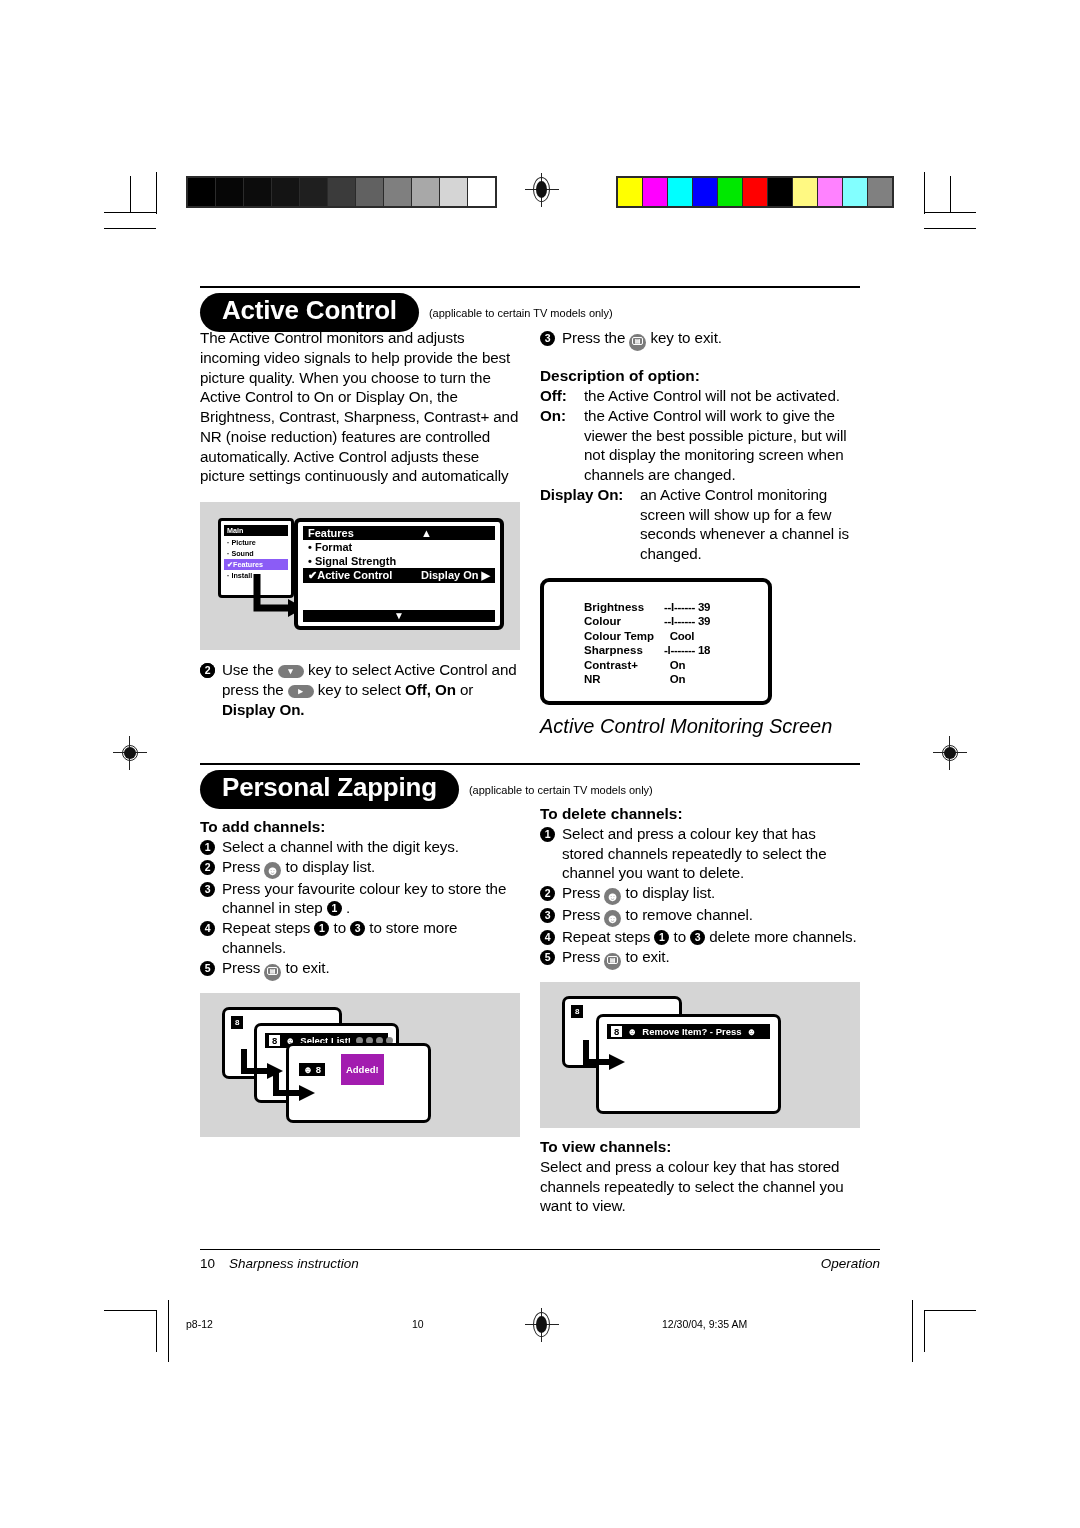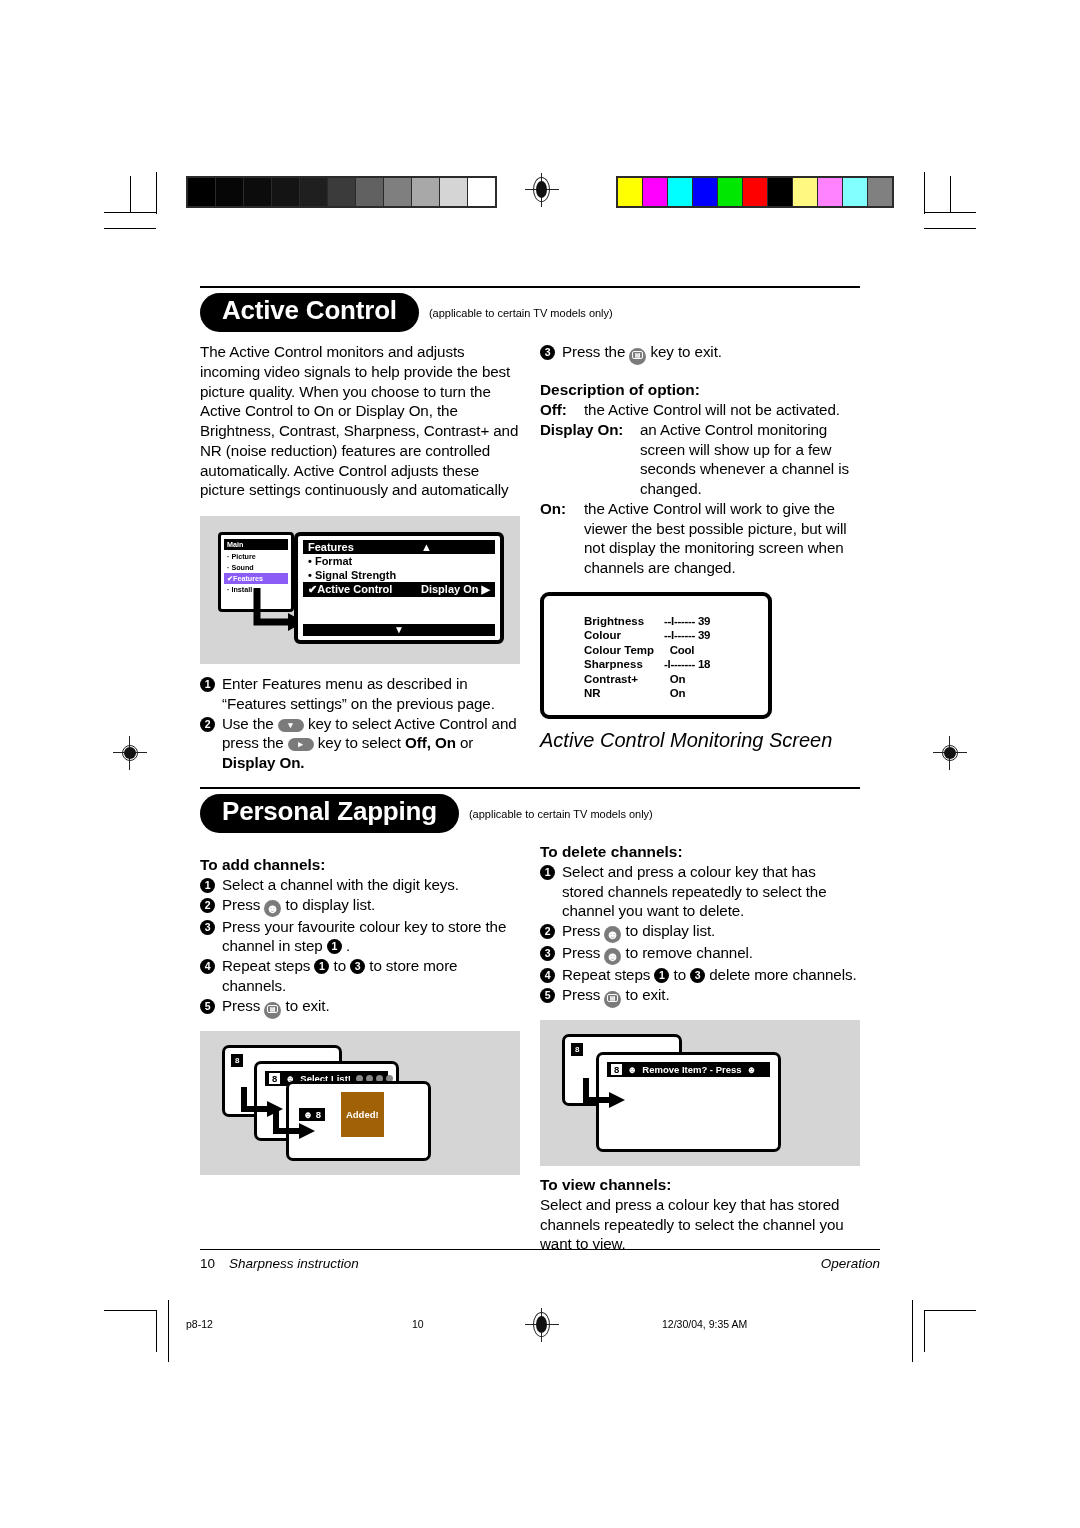"The Active Control monitors and" .cols { margin-top: 14px -> none }
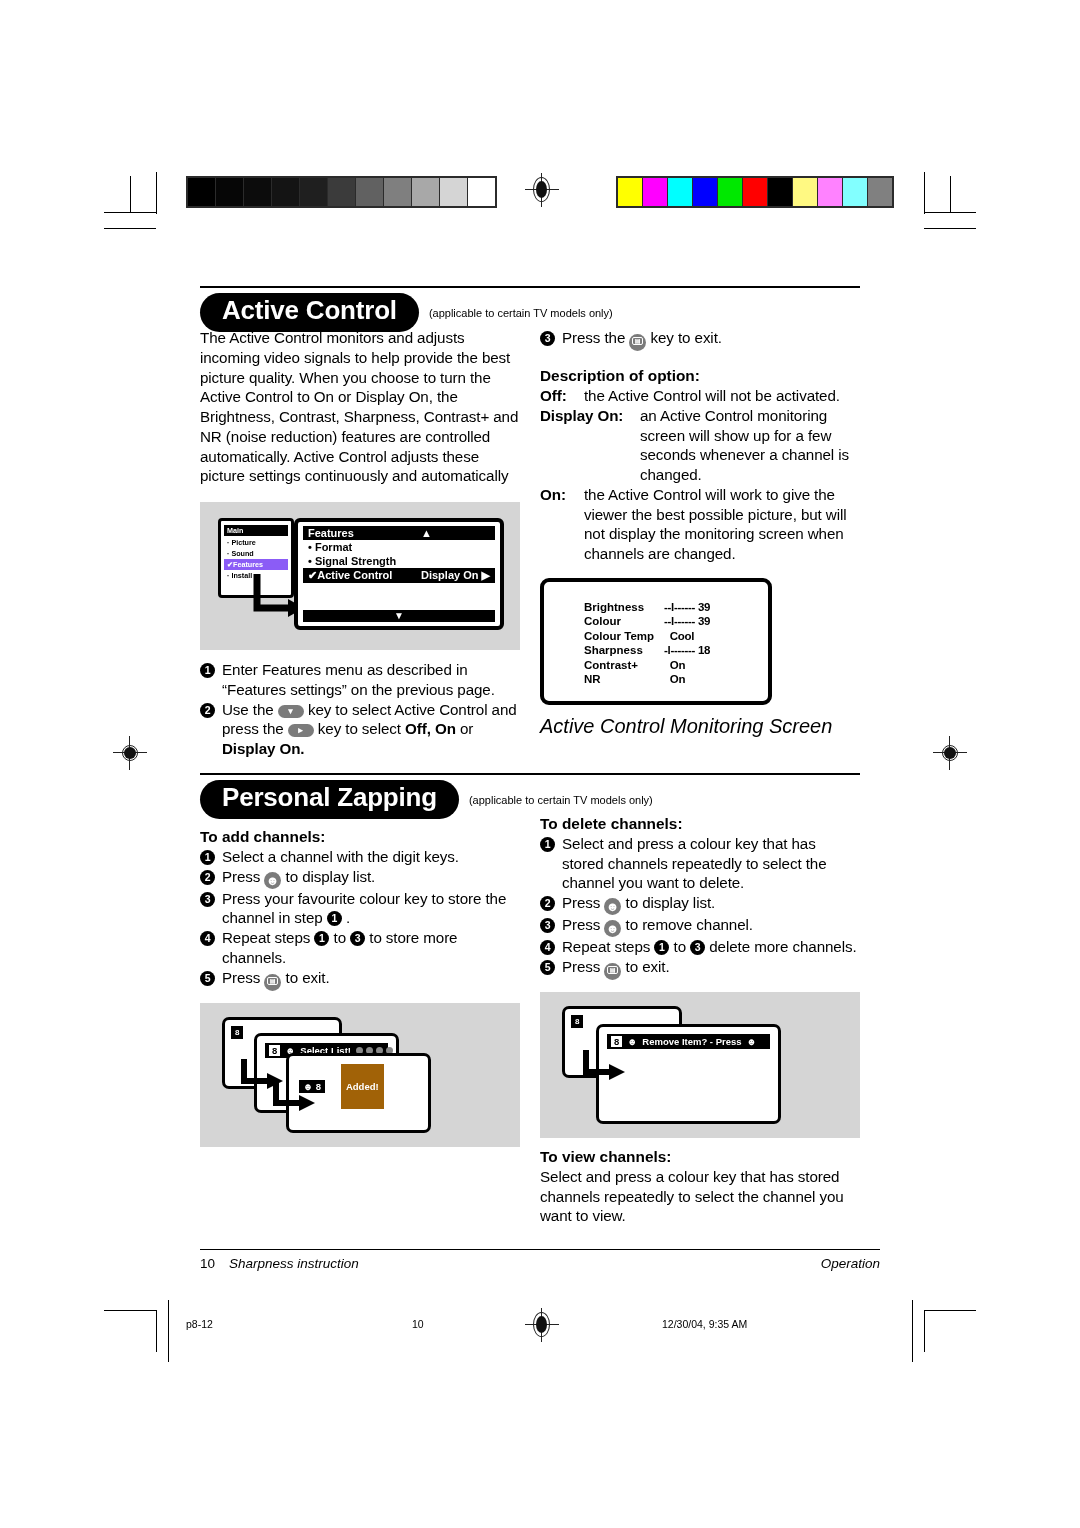"Display On:" div.body { order: before "On:" -> after "On:" }
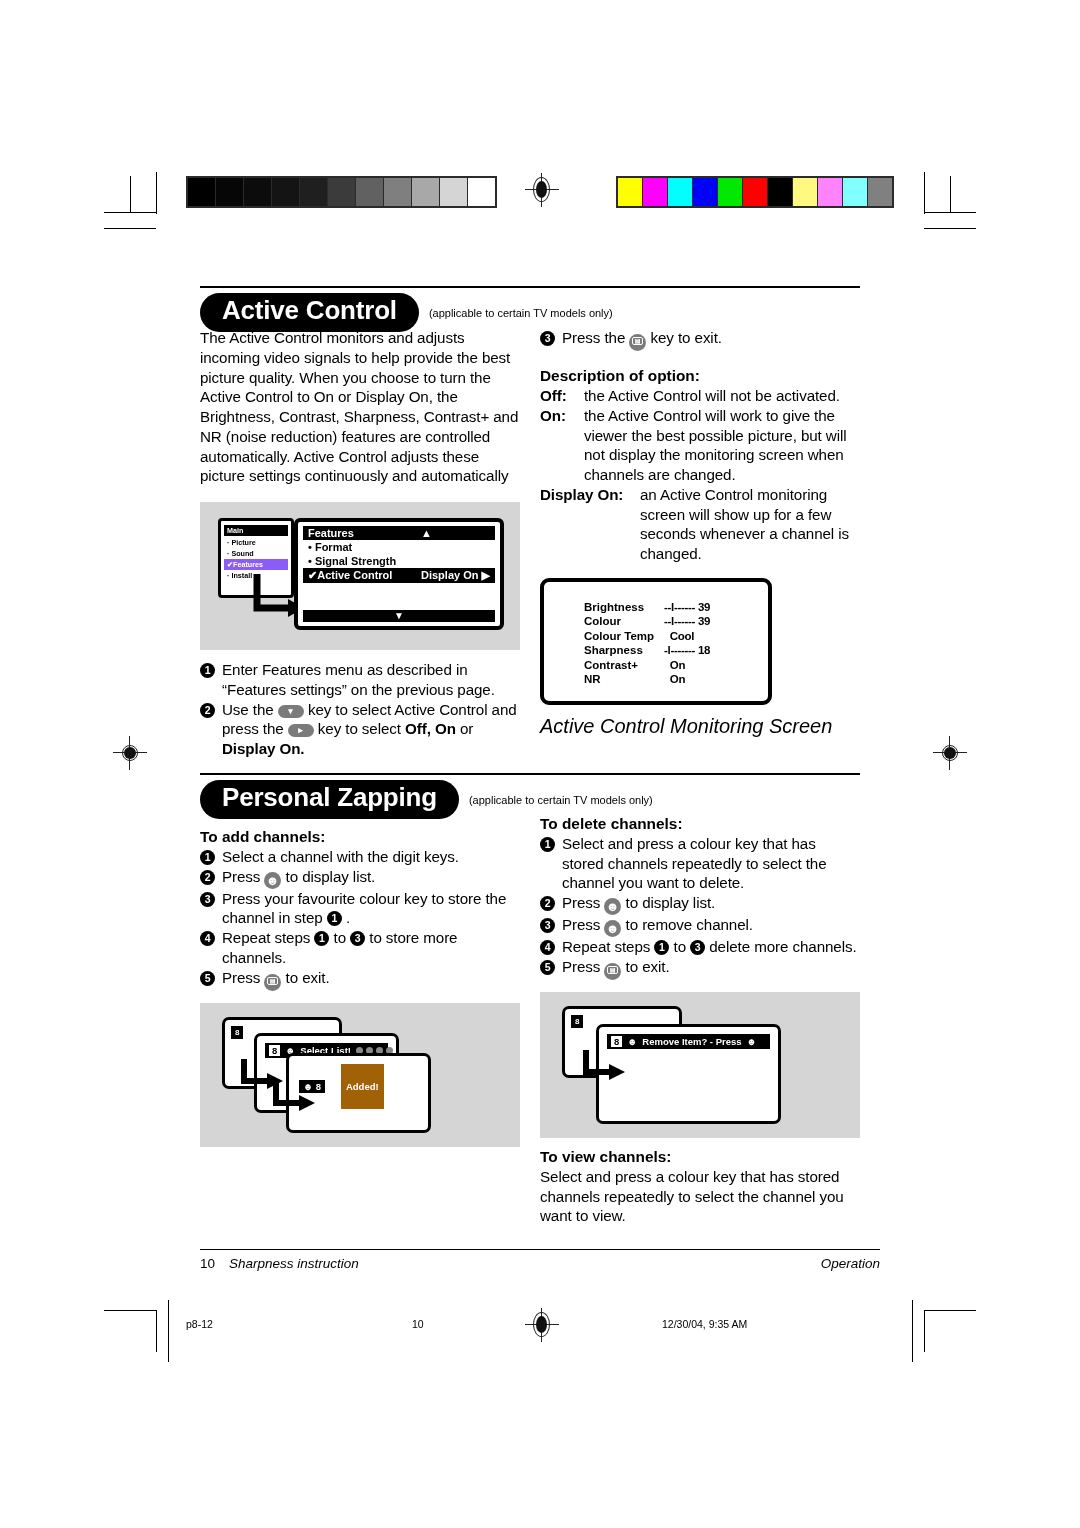"Enter Features menu as described" span { html: <span>Enter Features menu as described in “Features settings” on the previous page.</span> -> none }
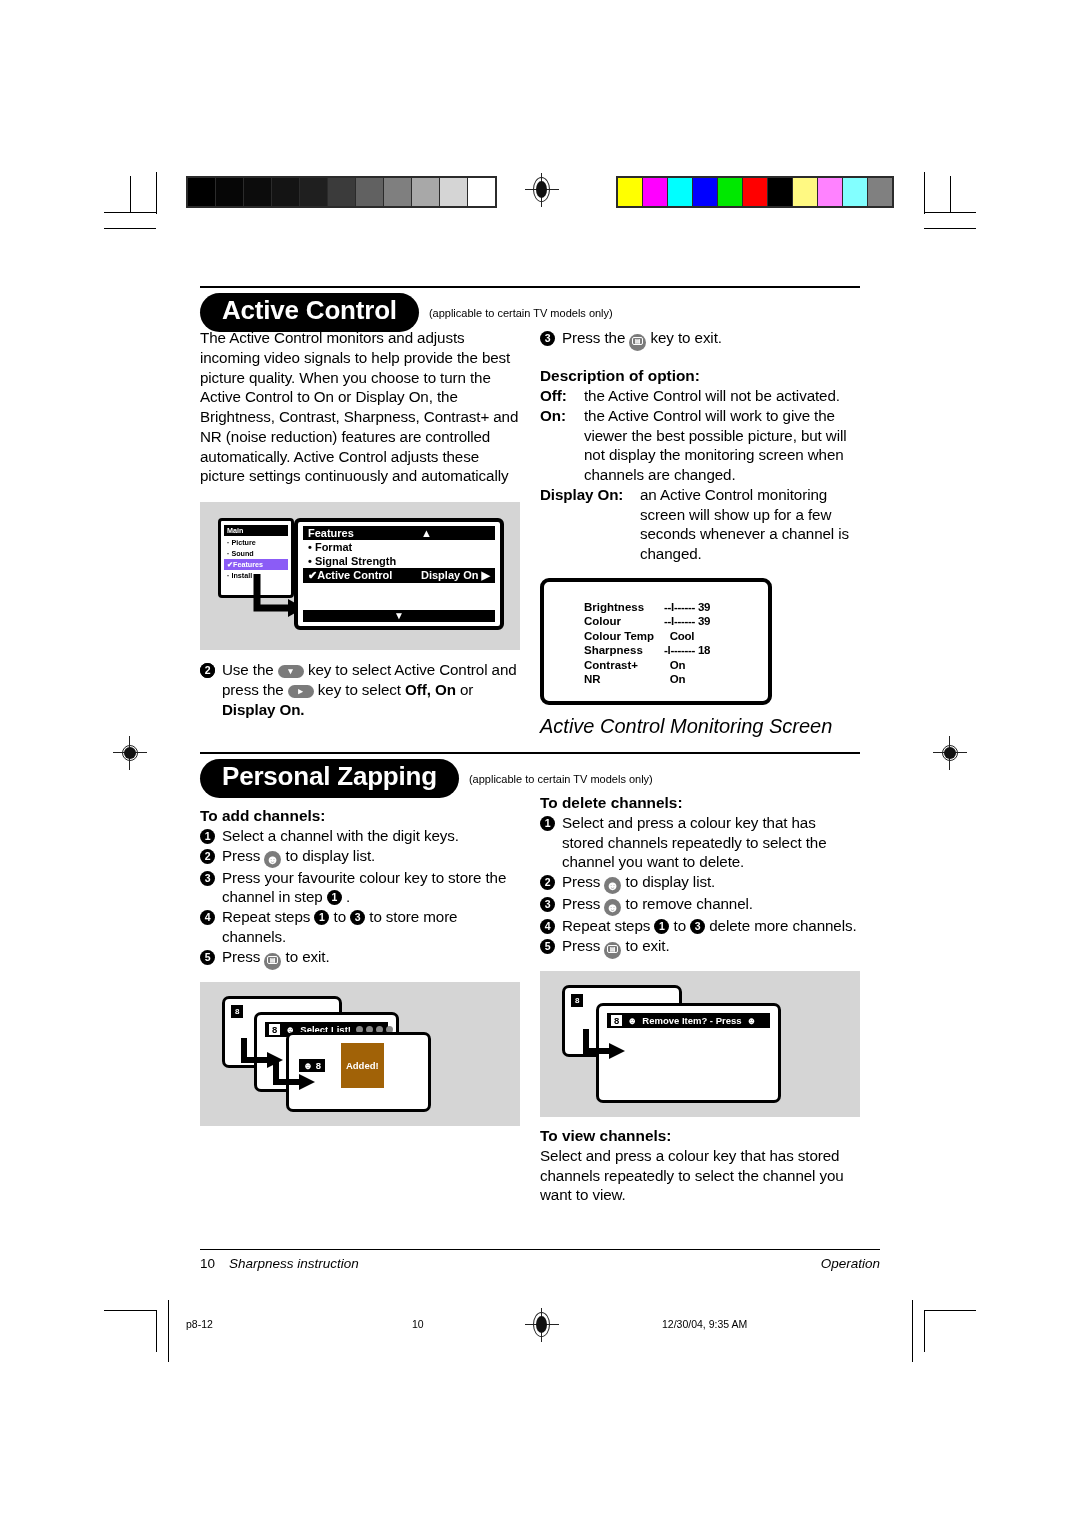"Personal Zapping" div.sec-header { margin-top: 14px -> 25px }
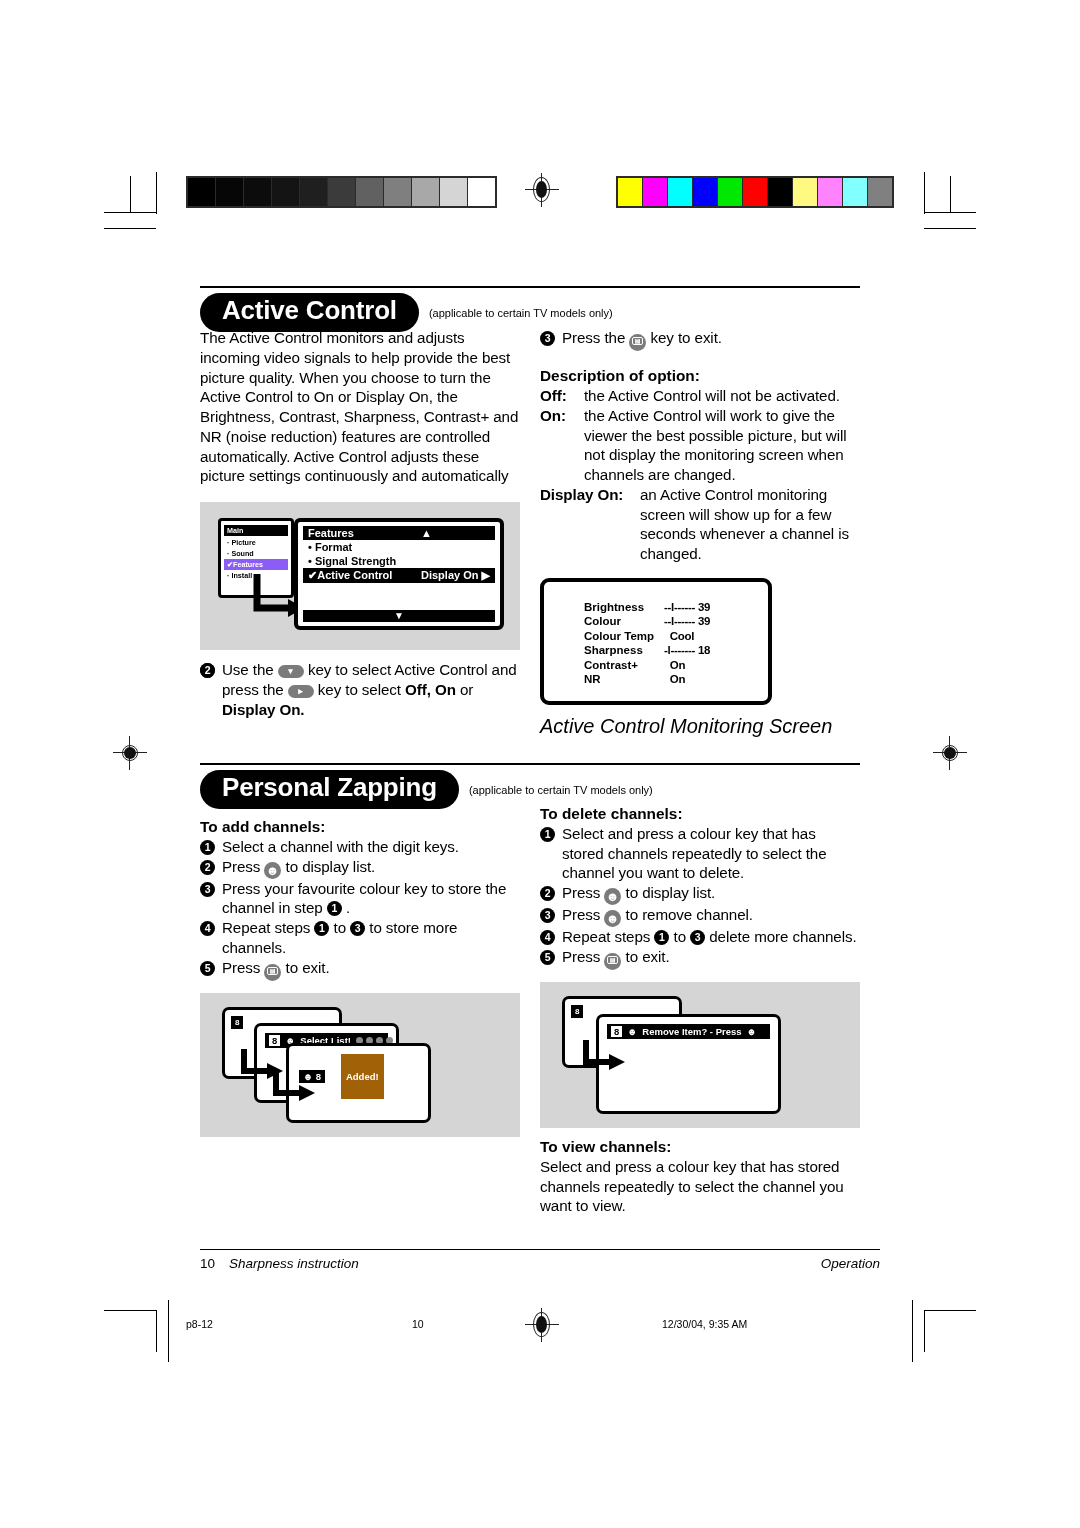"Added!" .osd-line .hl { background: #a16207 -> #a21caf; padding: 17px 5px -> 10px 5px }
